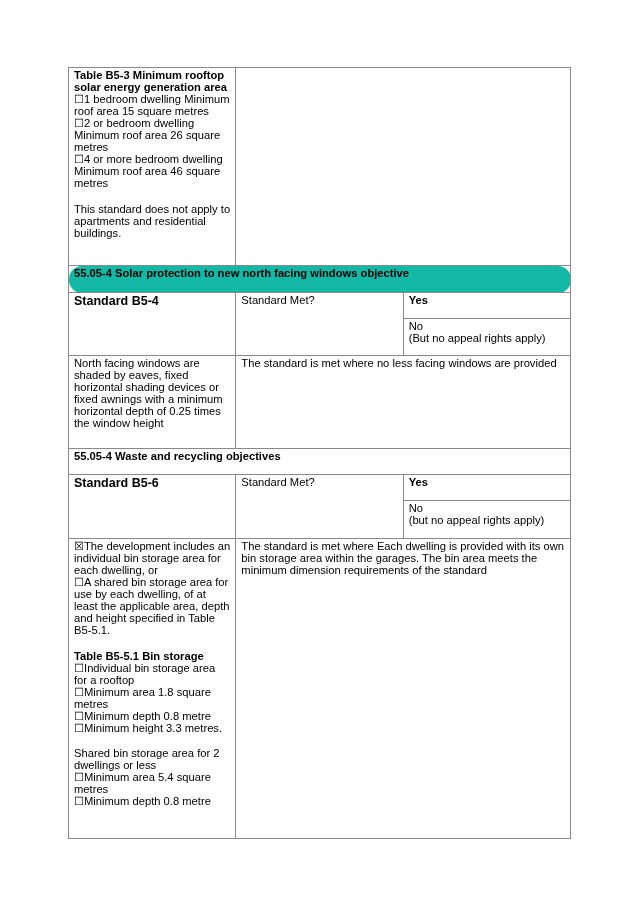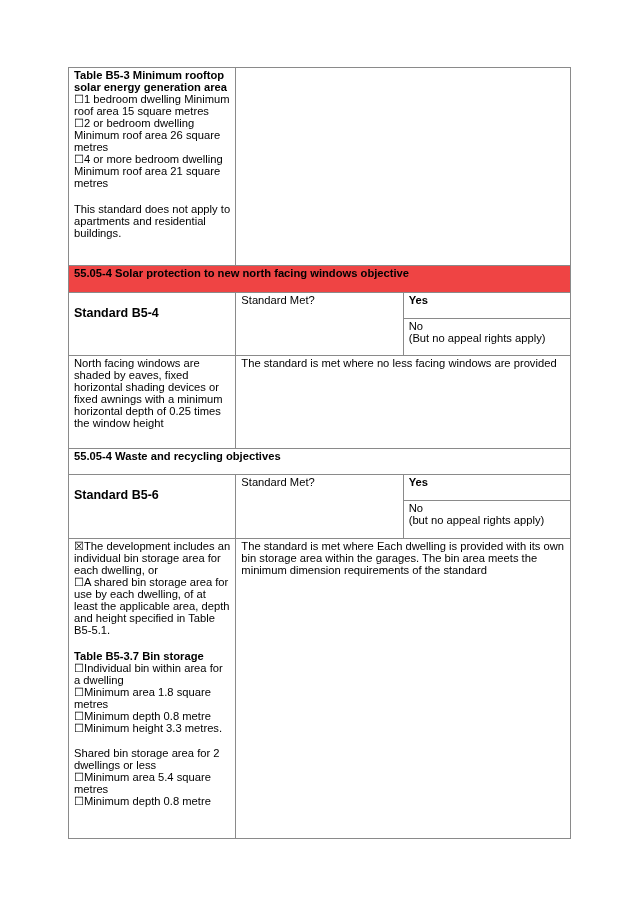"☐4 or more bedroom dwelling" span.line { text: 21 -> 46 }
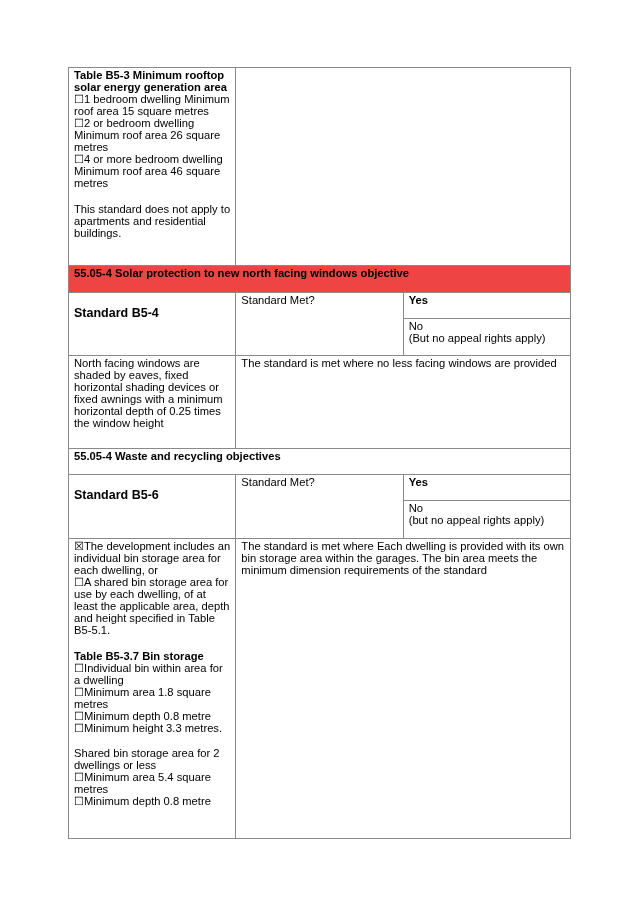"55.05-4 Solar protection to new" .grey { background: #ef4444 -> #14b8a6; border-radius: none -> 13px }
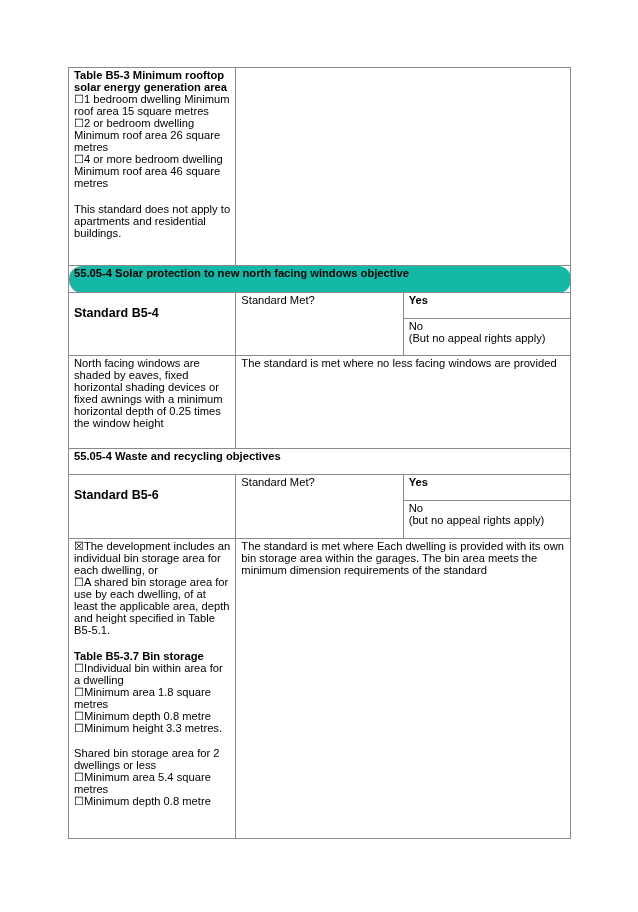"Standard B5-4" .std { padding-top: 14px -> 2px }
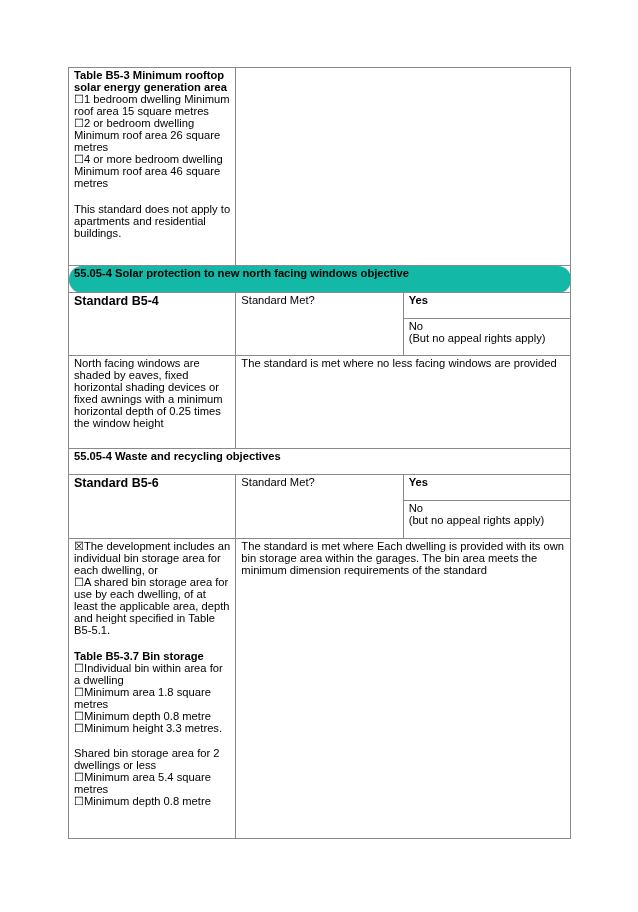"Table B5-3.7 Bin storage" span.line { text: B5-3.7 -> B5-5.1 }
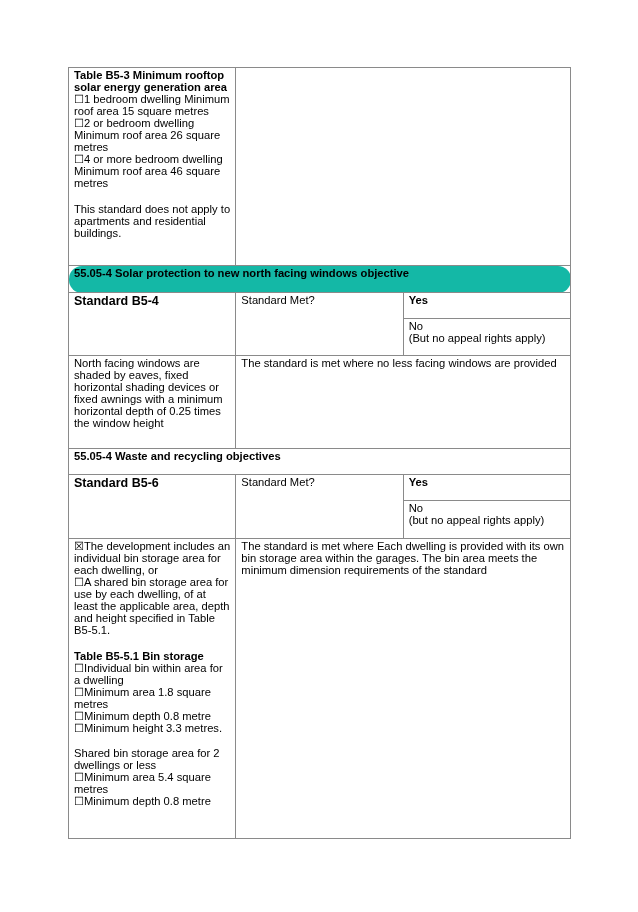"☐Individual bin within area for" span.line { text: within area for a dwelling -> storage area for a rooftop }
